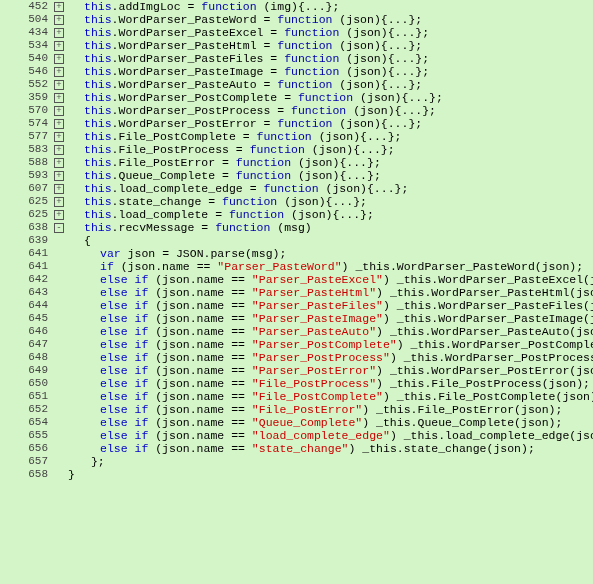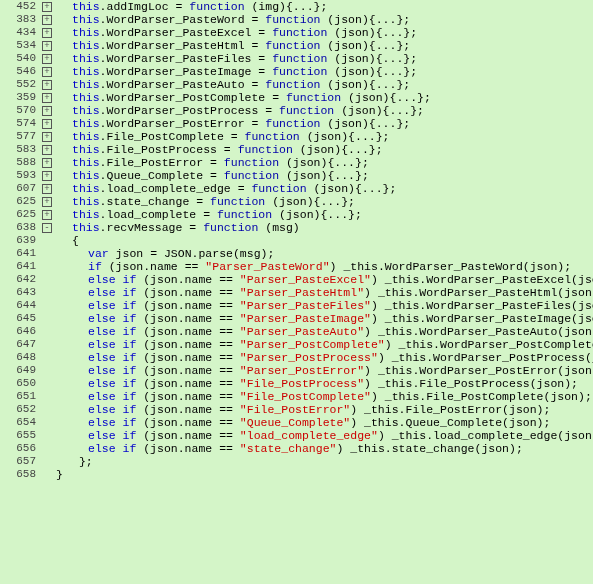"452" .code-line { padding: 0 4px -> 0 16px }
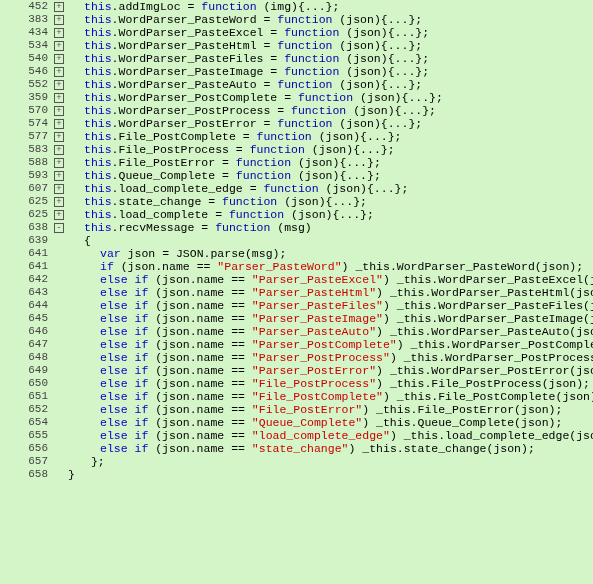"383" span.line-num { text: 383 -> 504 }
